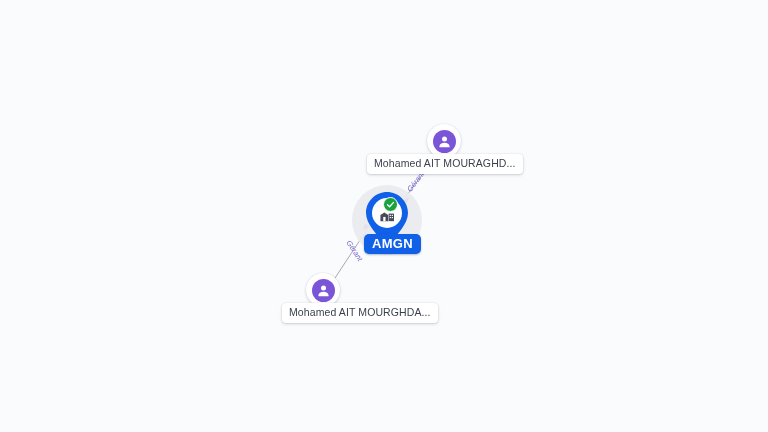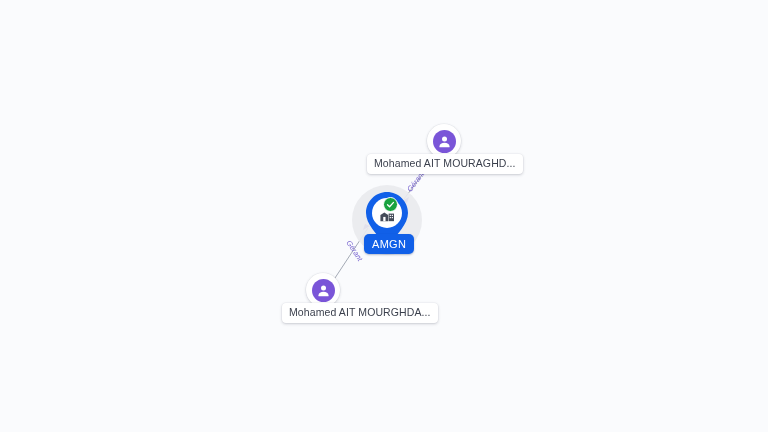"AMGN" #company-badge { font-size: 11px -> 13px; font-weight: normal -> bold }
